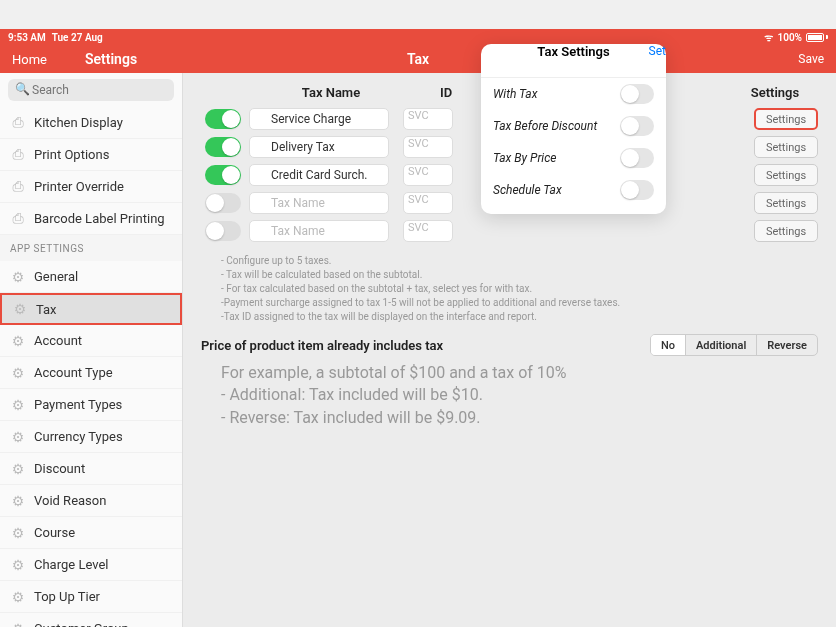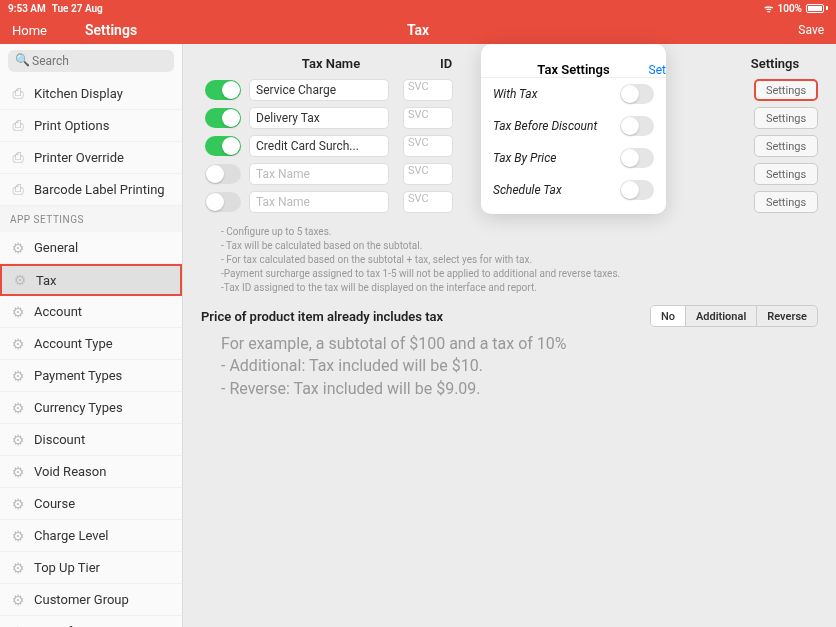"9:53 AM" .status-bar { margin-top: none -> 29px }
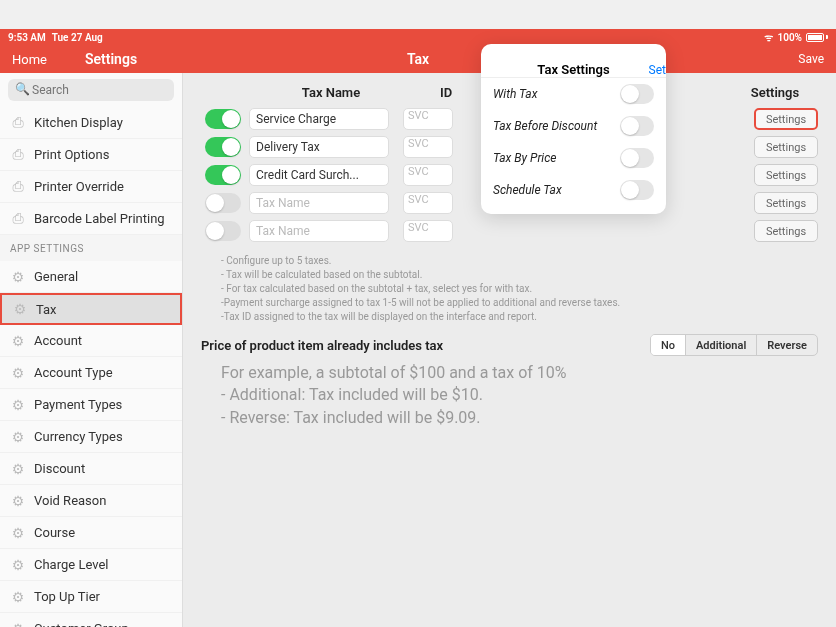"Tax Settings" .popup-head { align-items: flex-end -> flex-start }
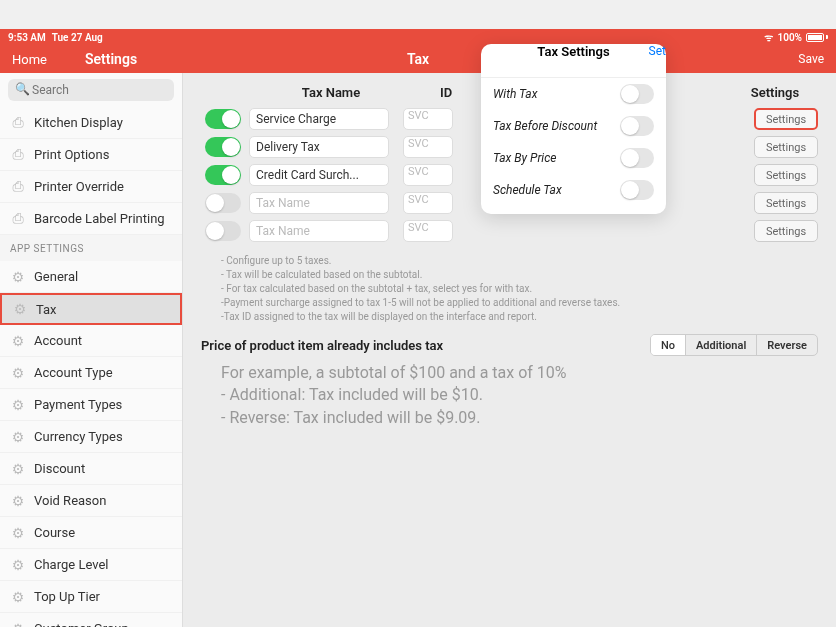"Service Charge" .tax-name-input { padding: 0 6px -> 0 21px }
